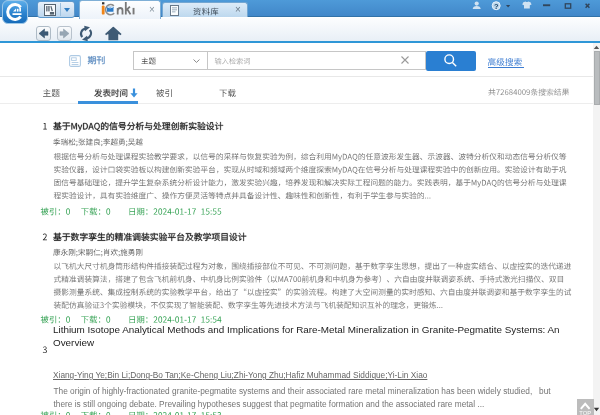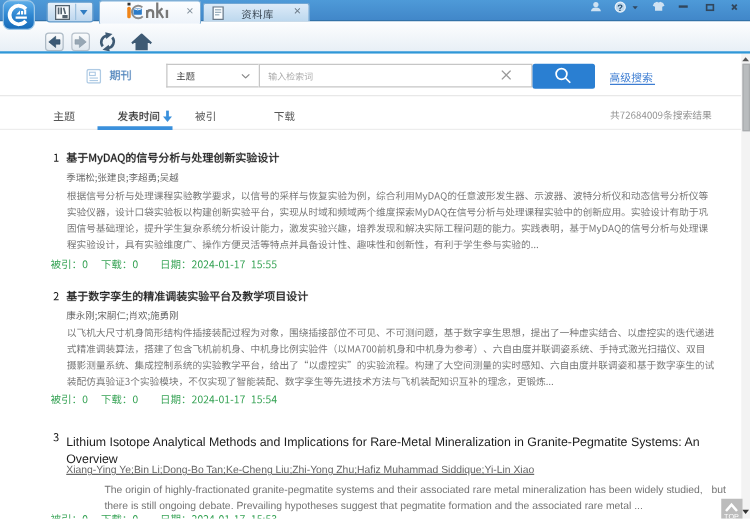"Lithium Isotope Analytical Methods and" div.t3 { top: 349px -> 324px }
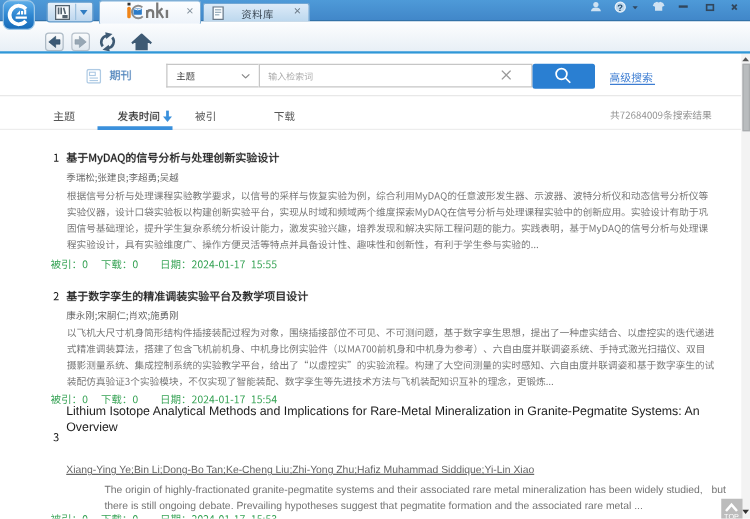"The origin of highly-fractionated" div.b3 { margin-left: 30px -> none }
